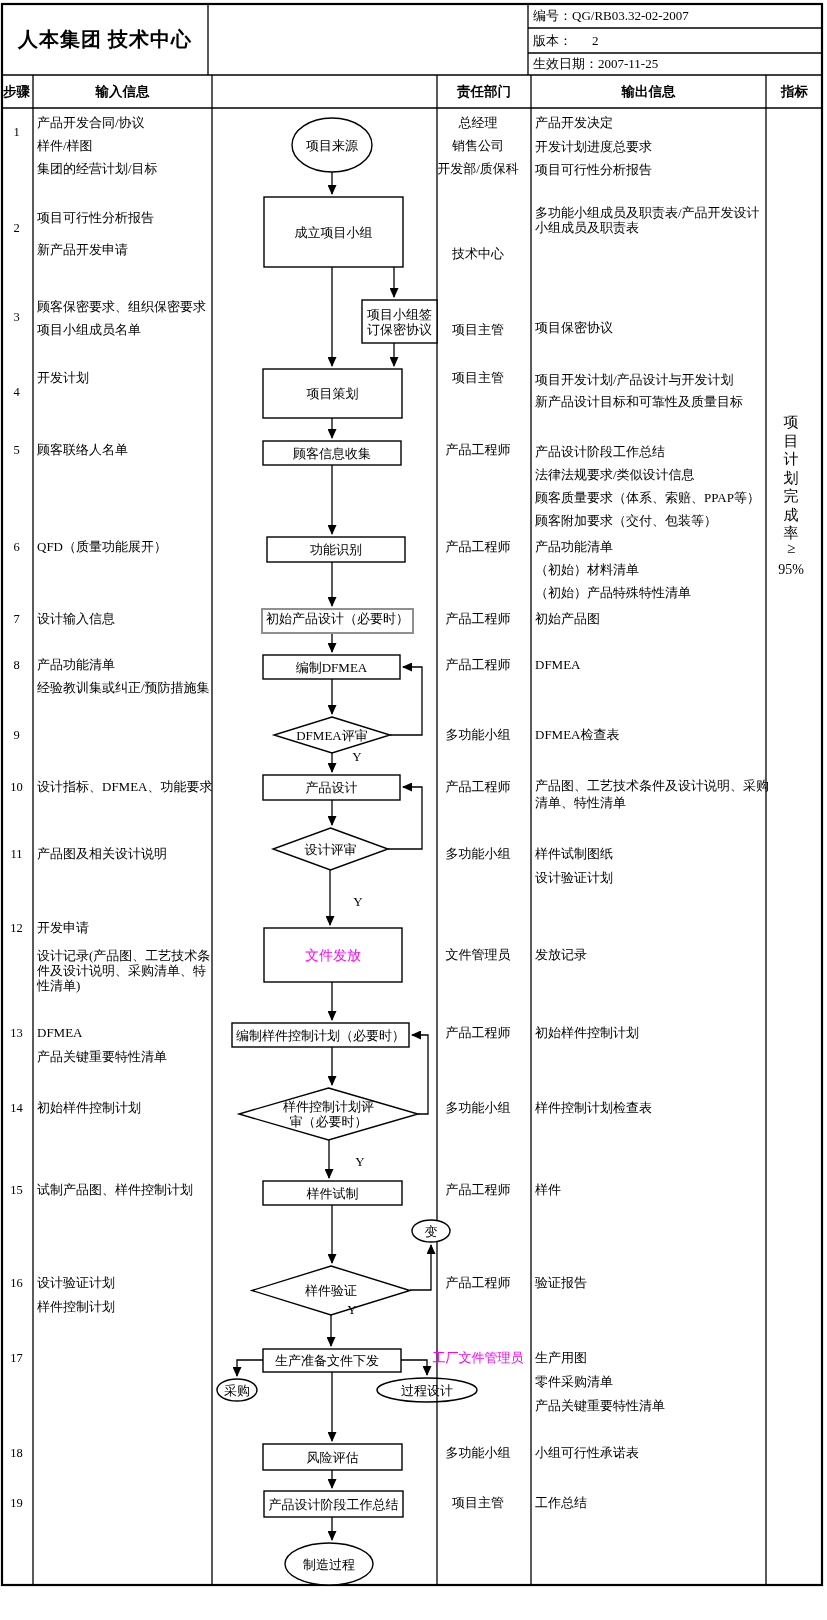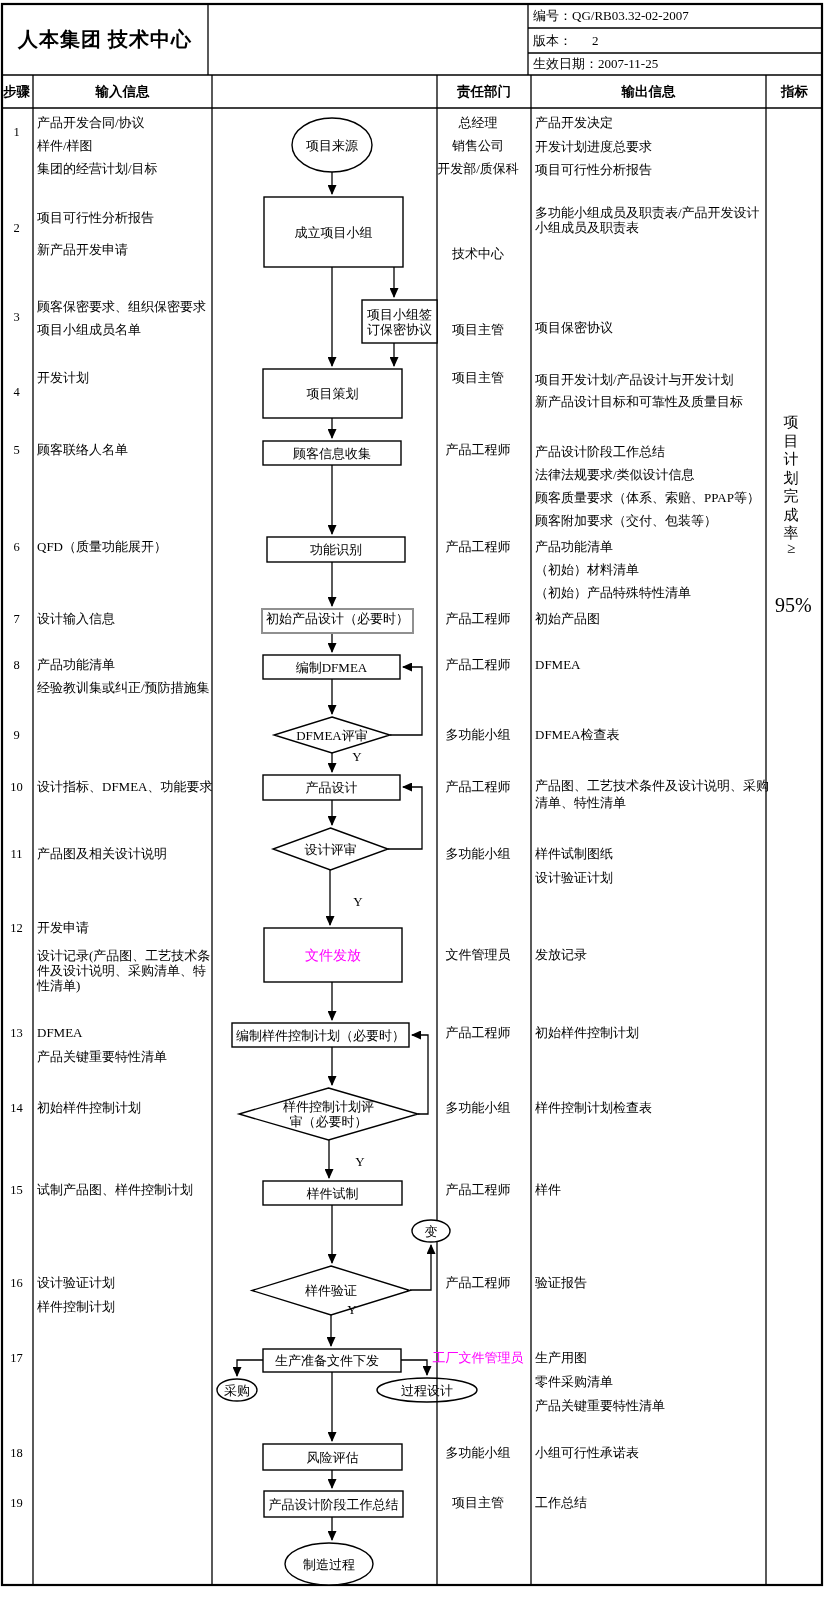"95%" div.abs { font-size: 20px -> 14px; margin-top: 32px -> none }
